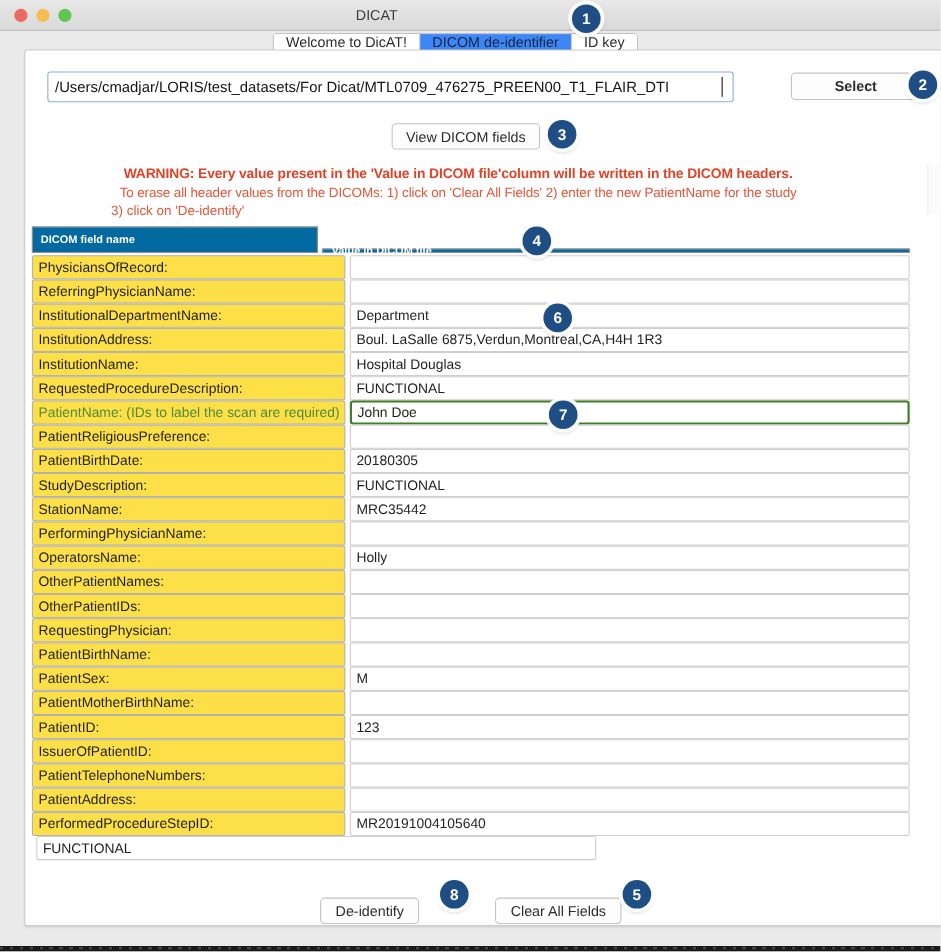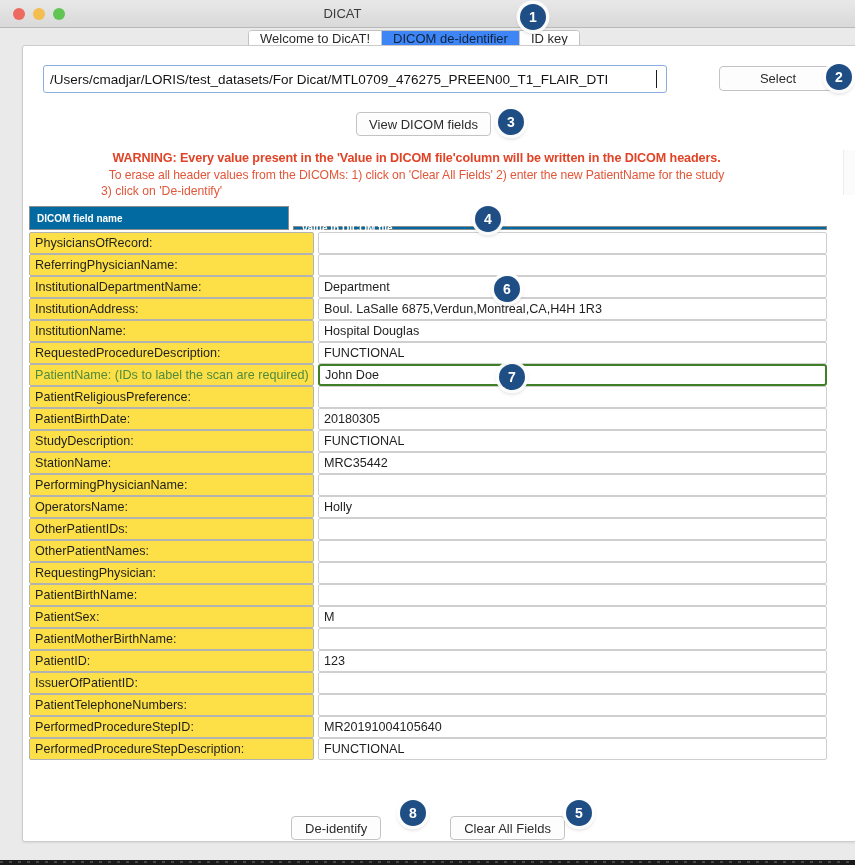"Select" .select-btn { font-weight: none -> bold }
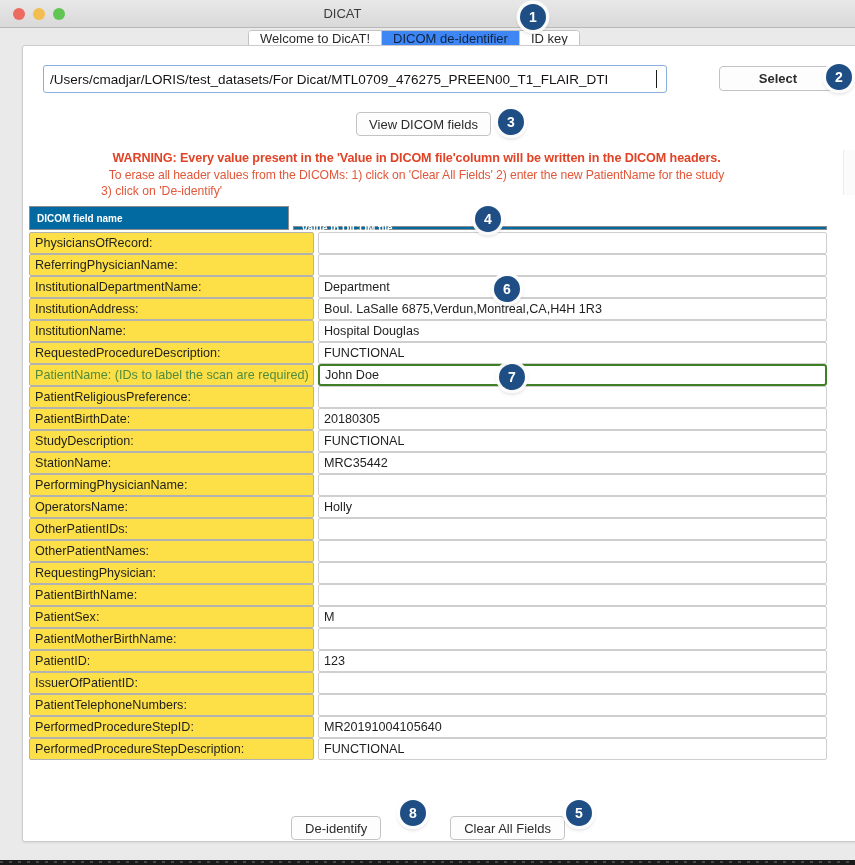"OtherPatientIDs:" div.trow { order: before "OtherPatientNames:" -> after "OtherPatientNames:" }
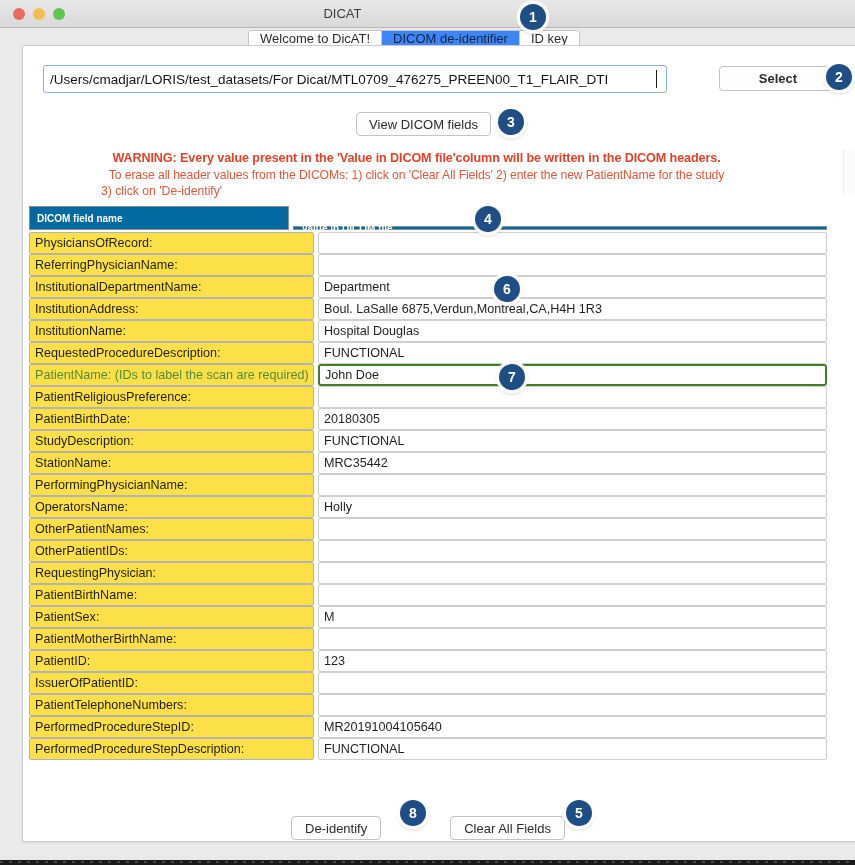"PatientAddress:" div.trow { html: none -> <div> <div>PatientAddress:</div> <div></div> </div> }
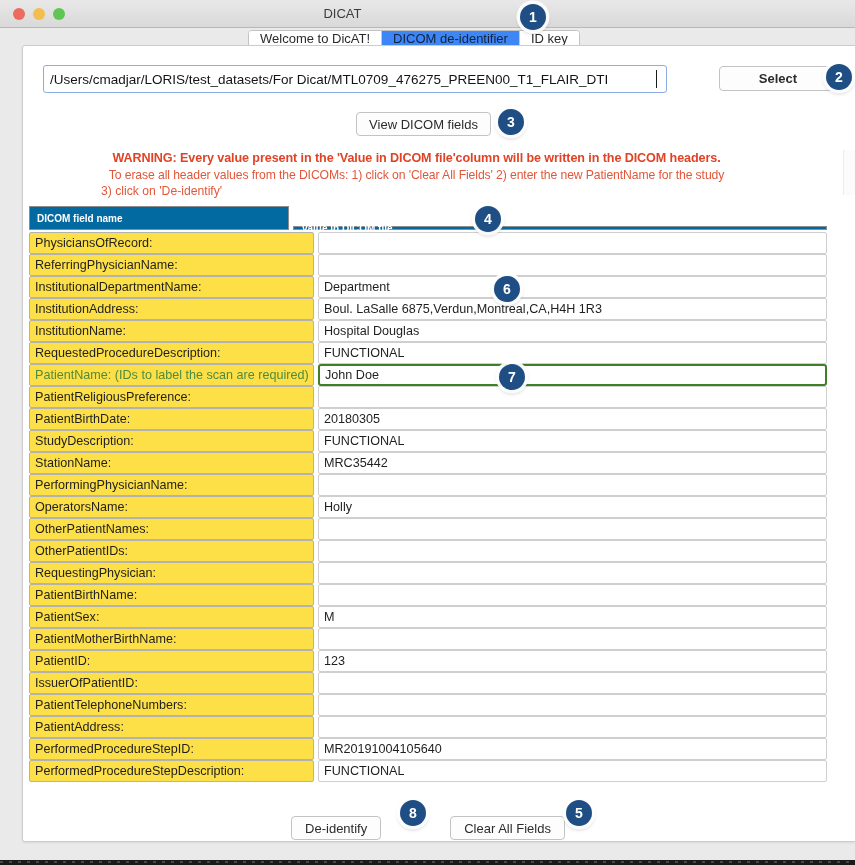"PerformedProcedureStepDescription:" div.cell-name { html: <div>PerformedProcedureStepDescription:</div> -> none }
